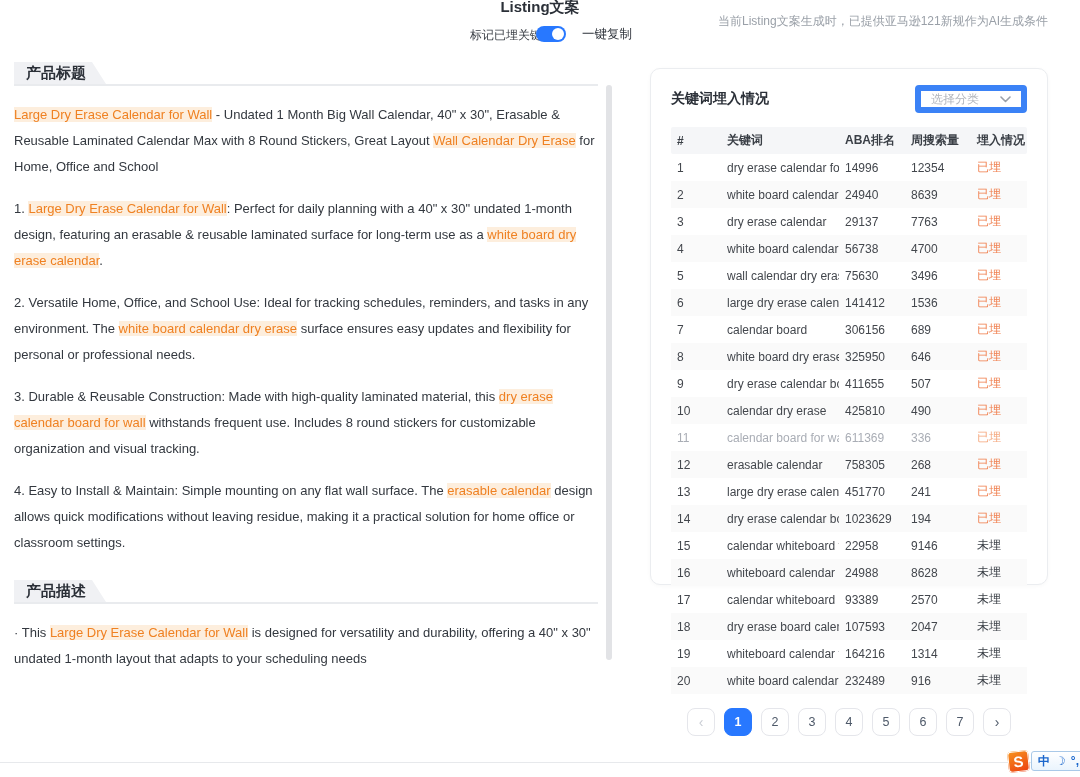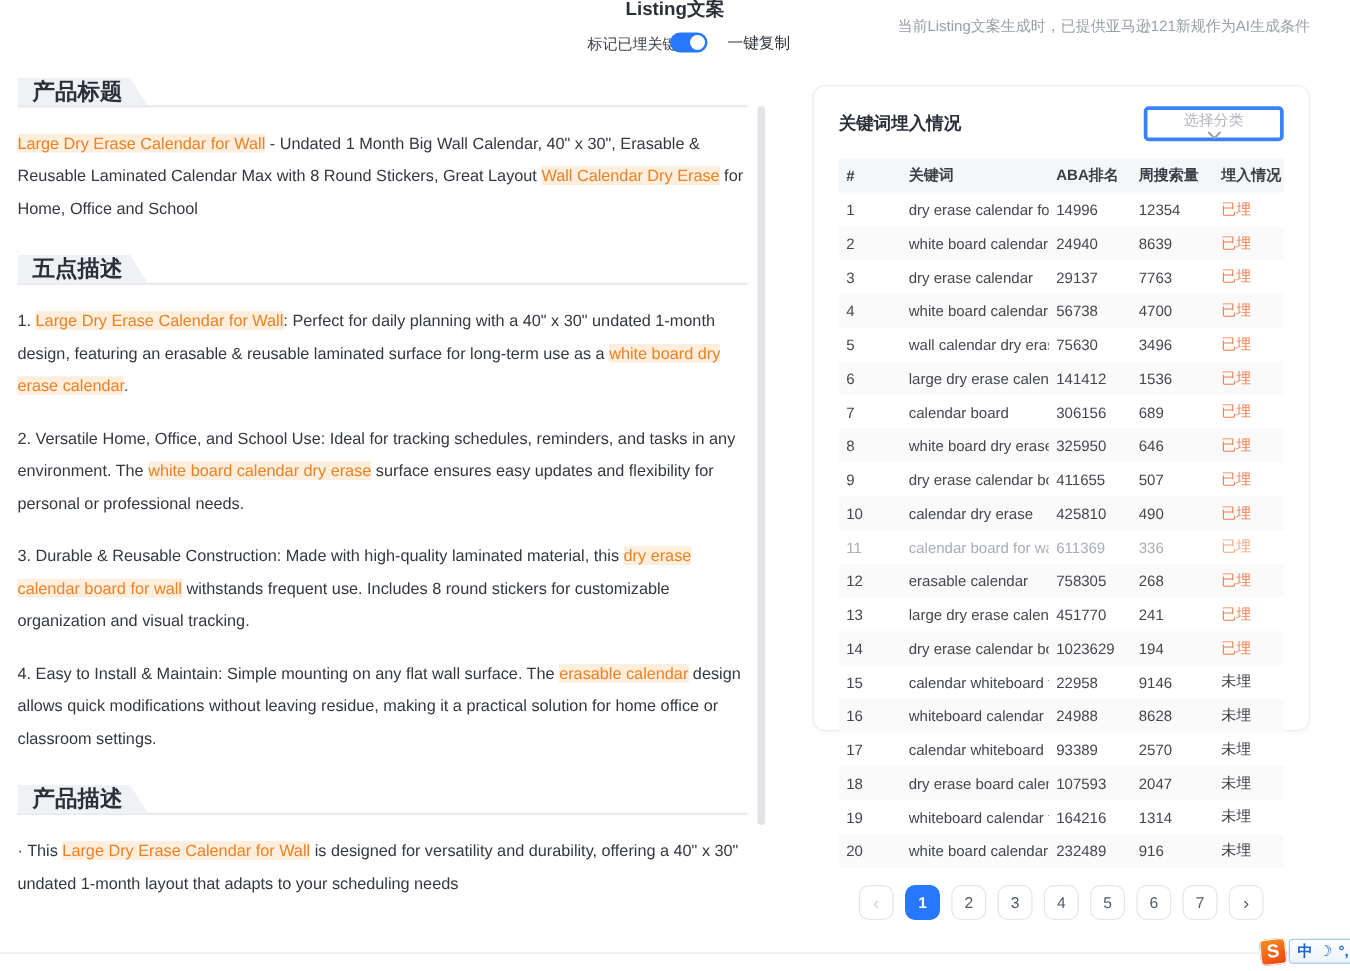"产品标题" .section-tab { font-size: 18px -> 15px }
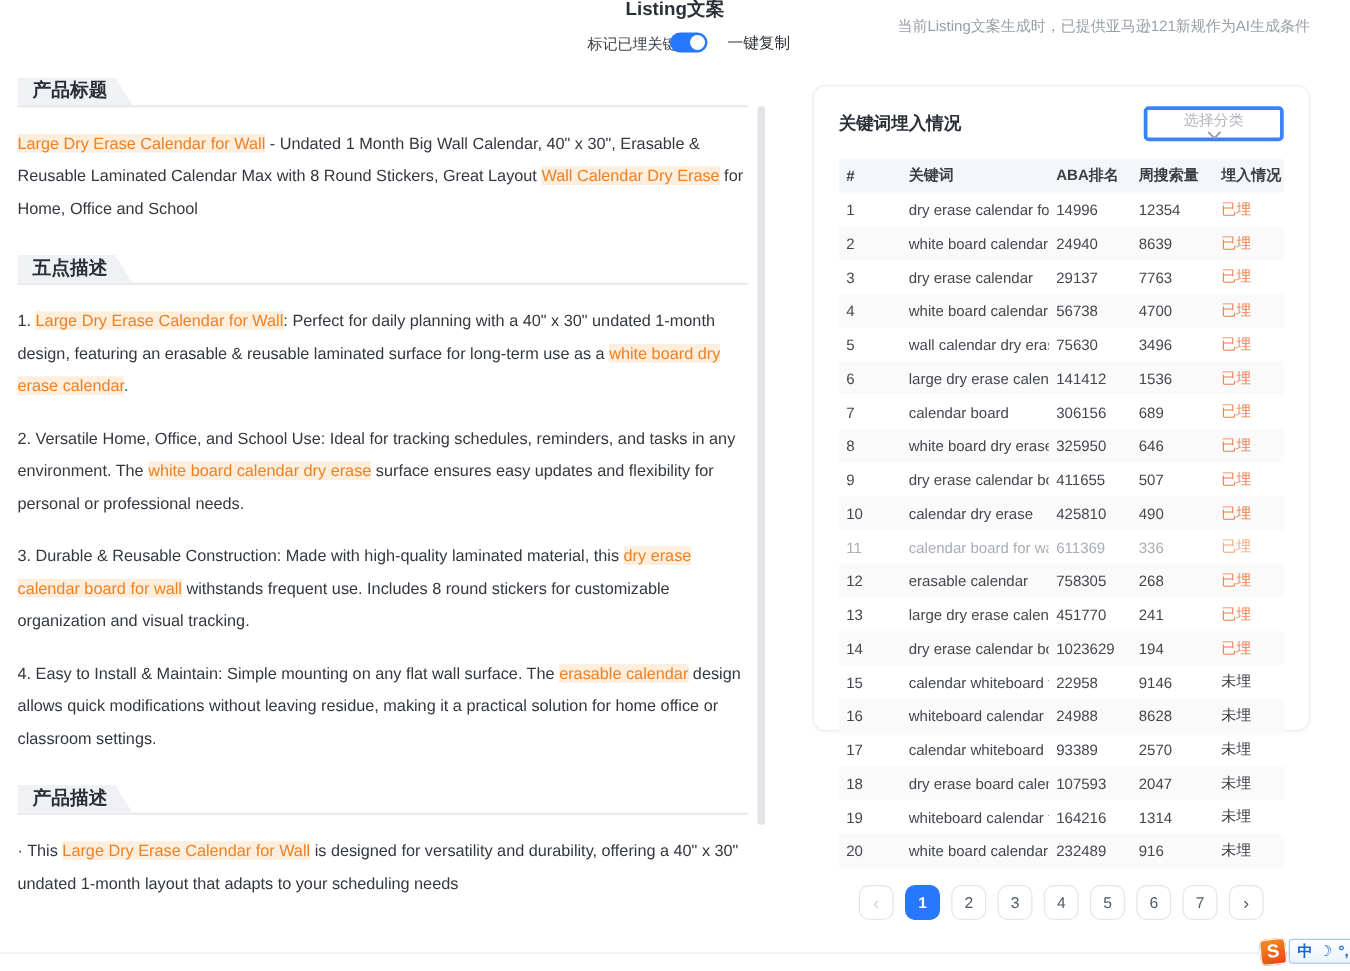"选择分类" .select { border: 3px solid #3b82f6 -> 6px solid #3b82f6; flex-direction: column -> none }
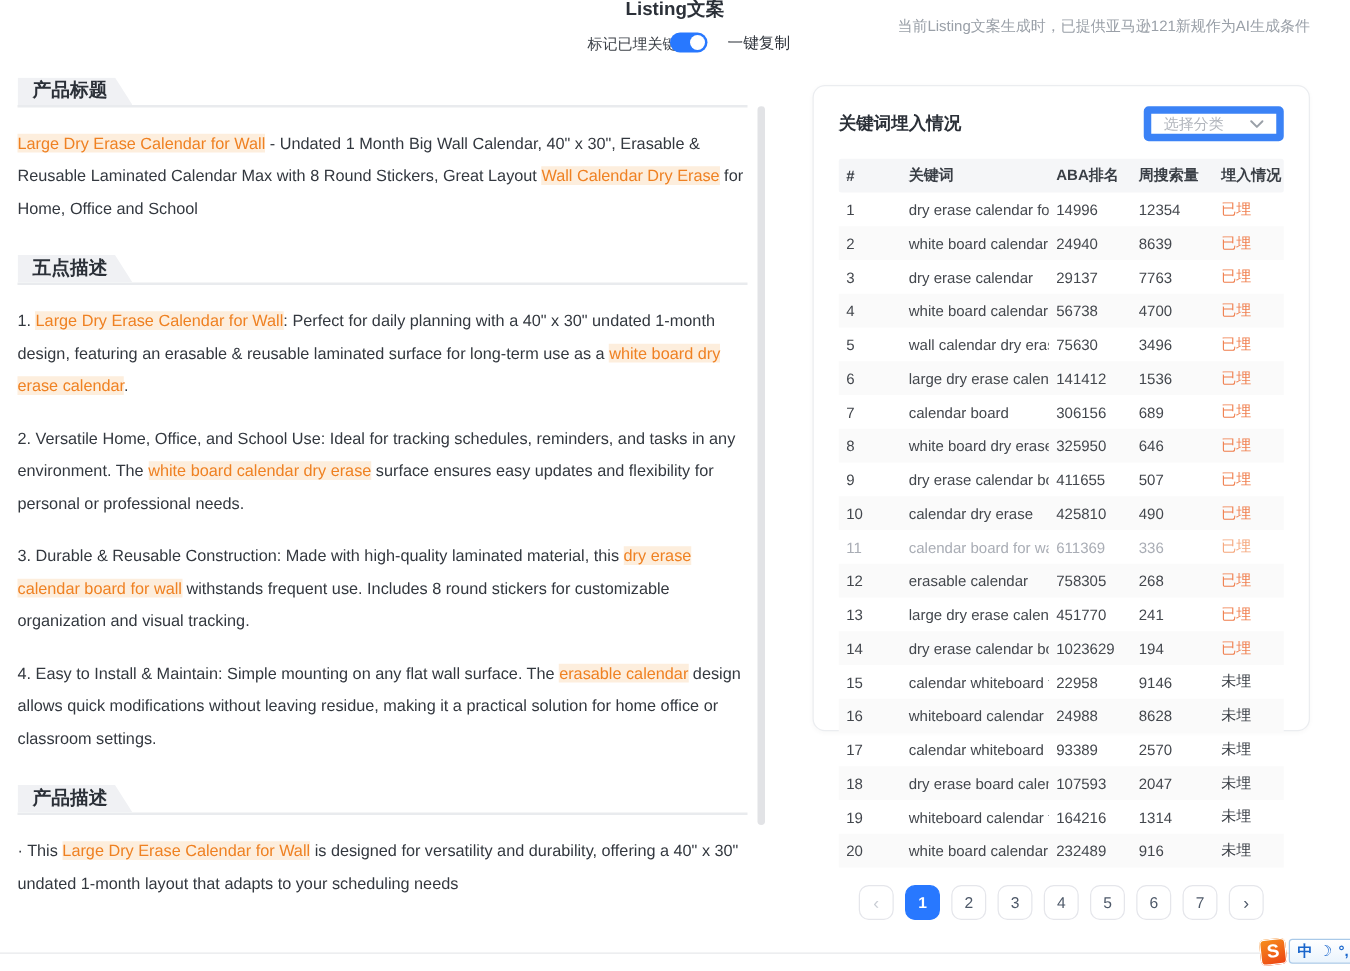"五点描述" div.section-head { html: <div><span>五点描述</span></div> -> none }
